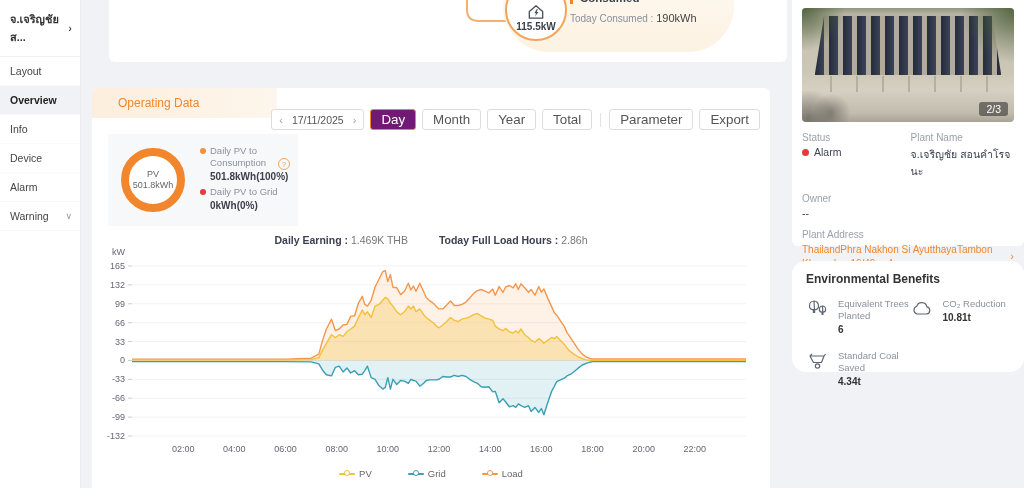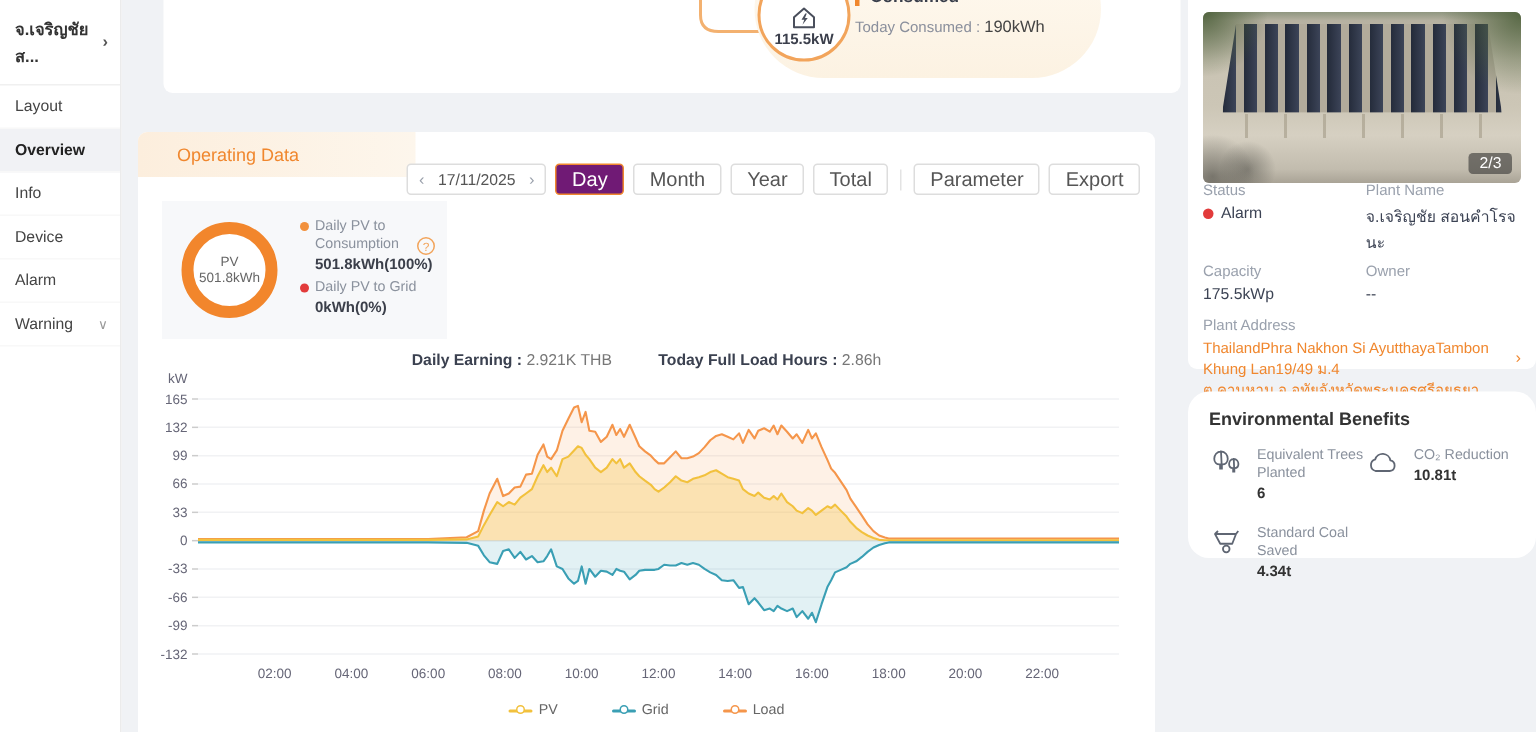"Status" .info-grid { margin-top: none -> 10px; row-gap: 6px -> 13px }
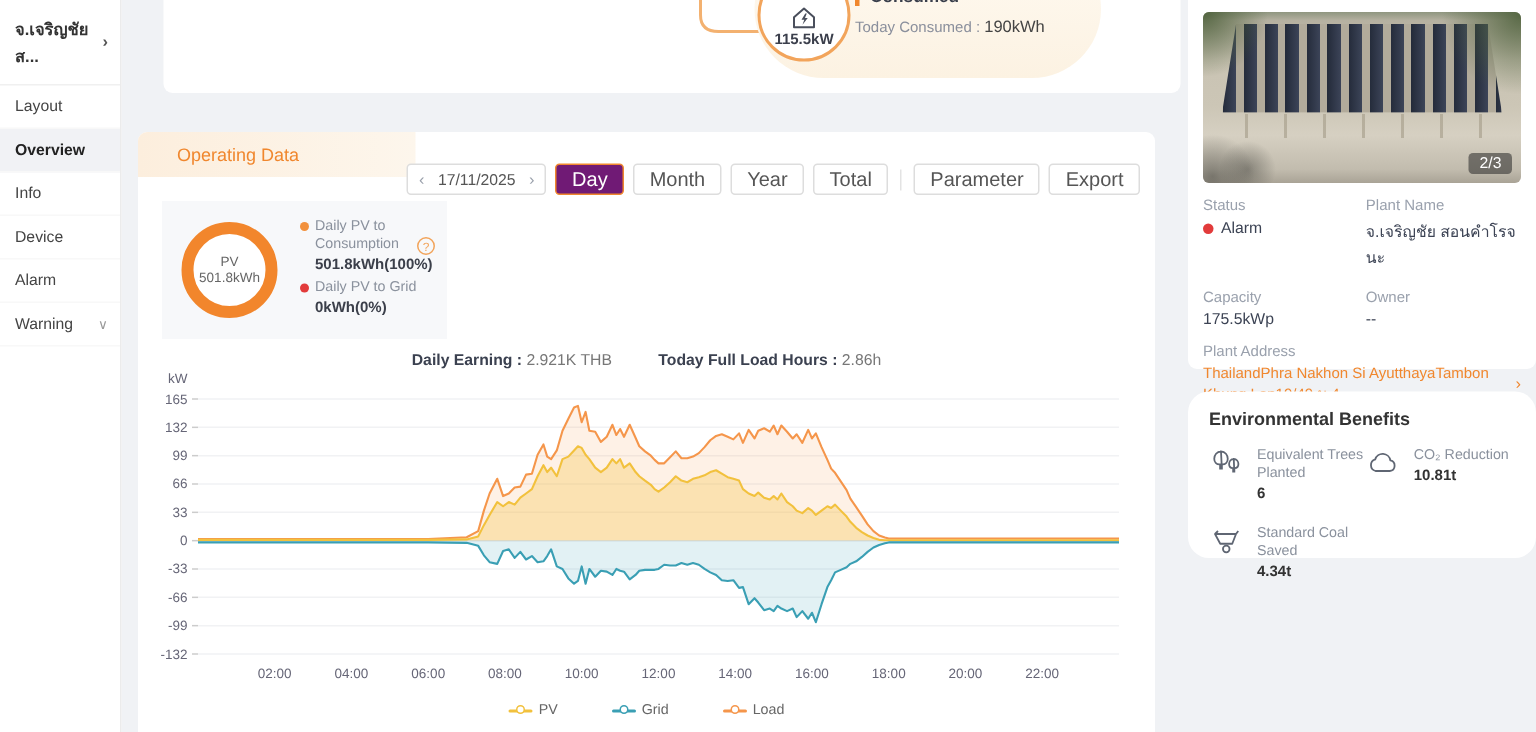"Capacity" div { html: <div> <div>Capacity</div> <div>175.5kWp</div> </div> -> none }
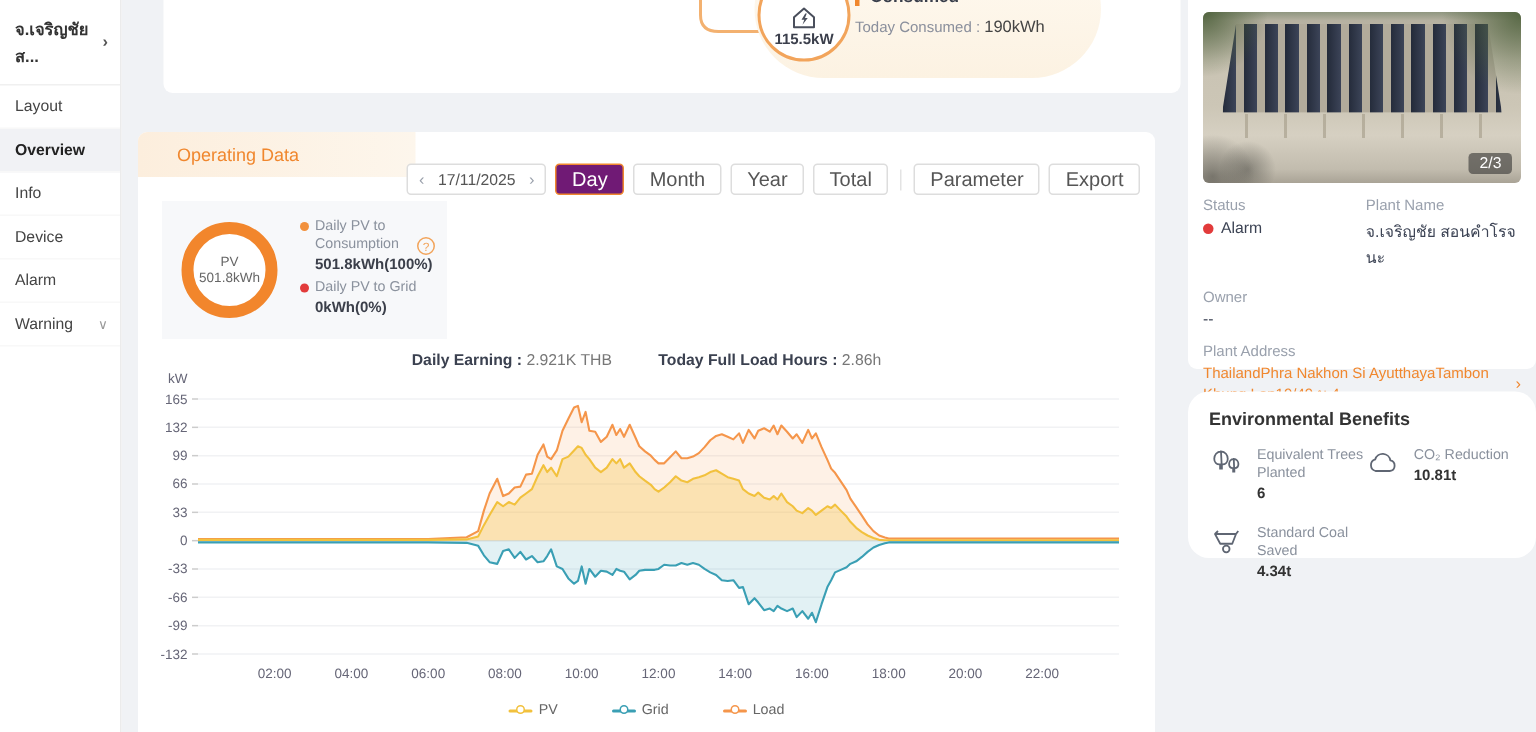"2.921K THB" span { text: 2.921K -> 1.469K }
